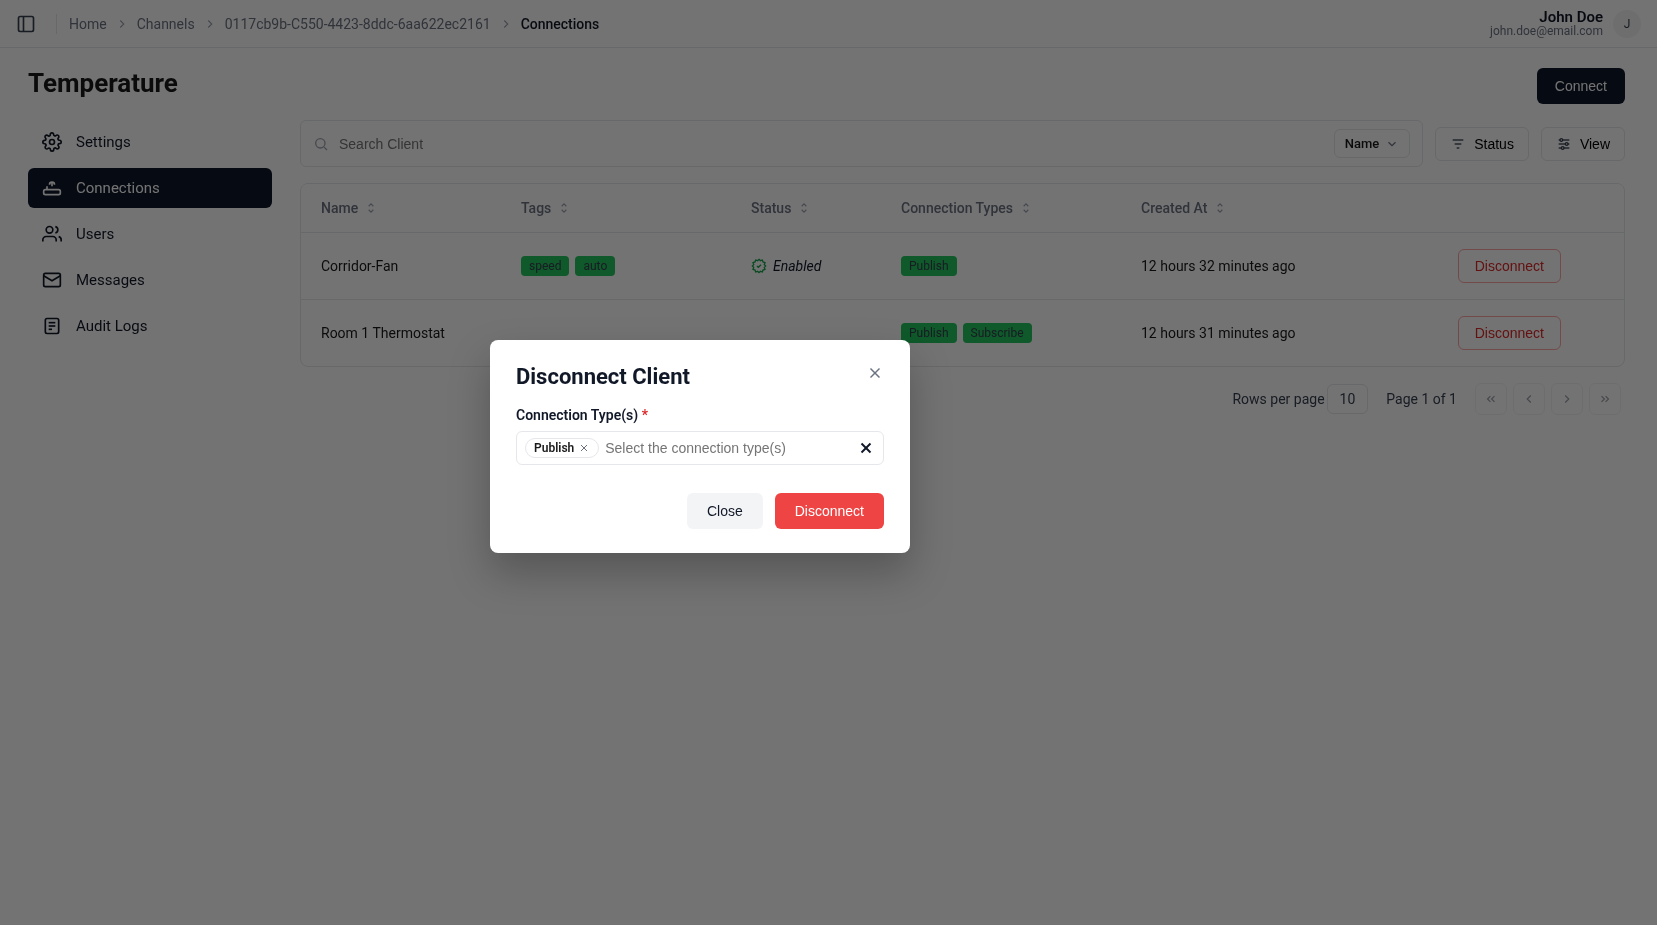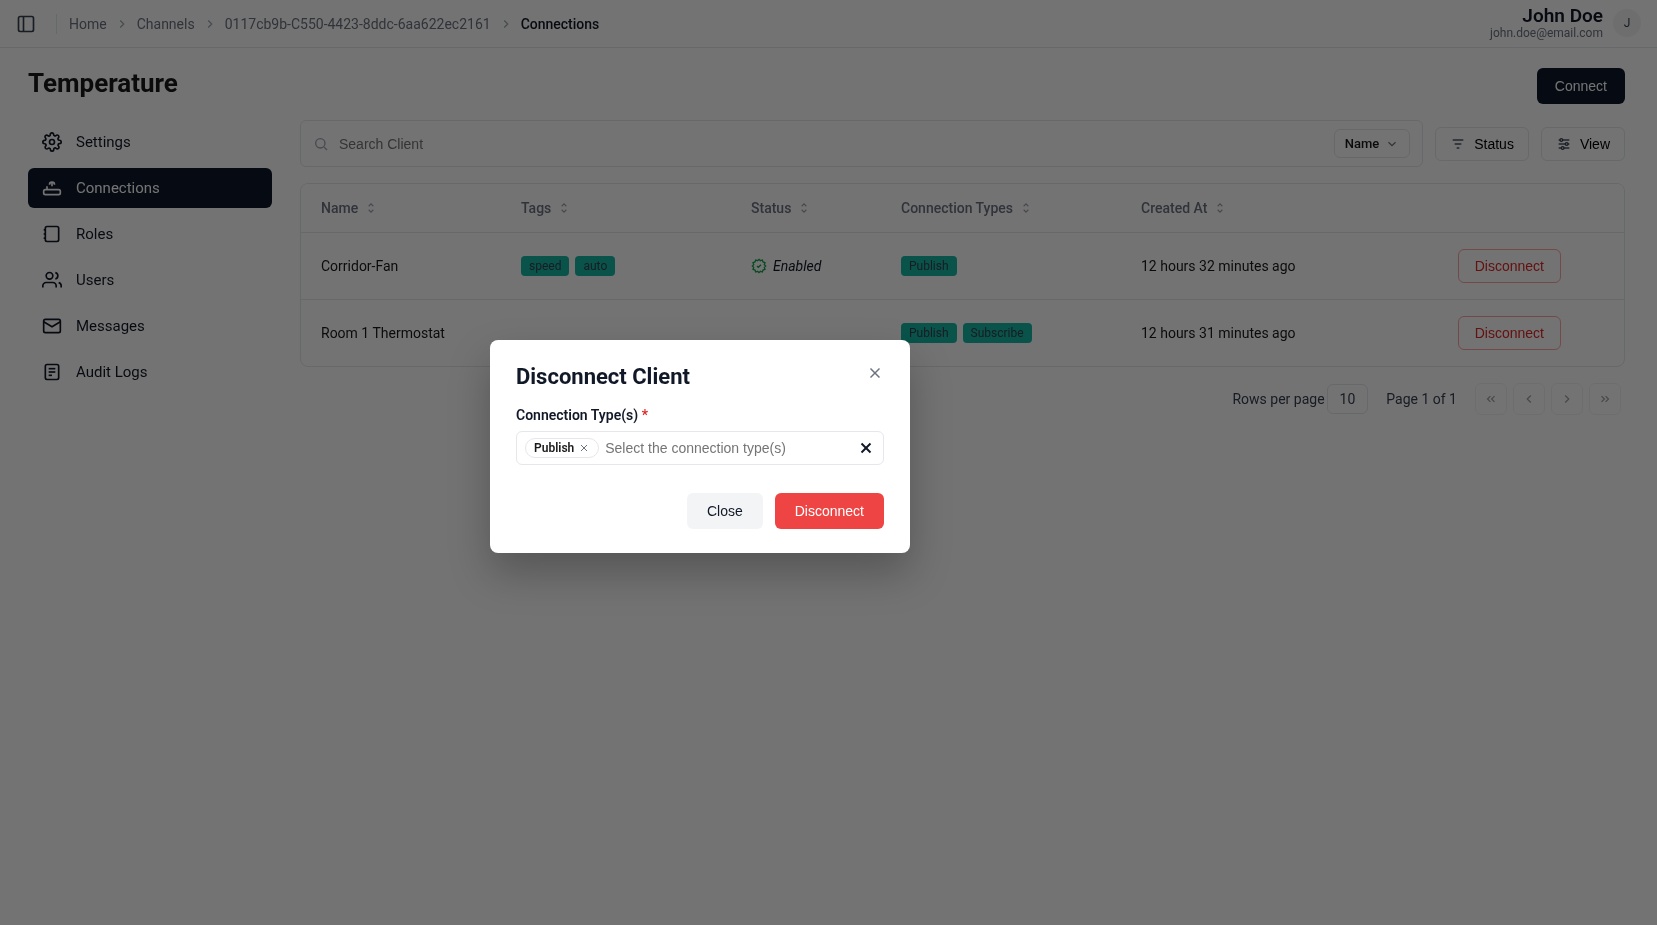"John Doe" .user-name { font-size: 19px -> 15px }
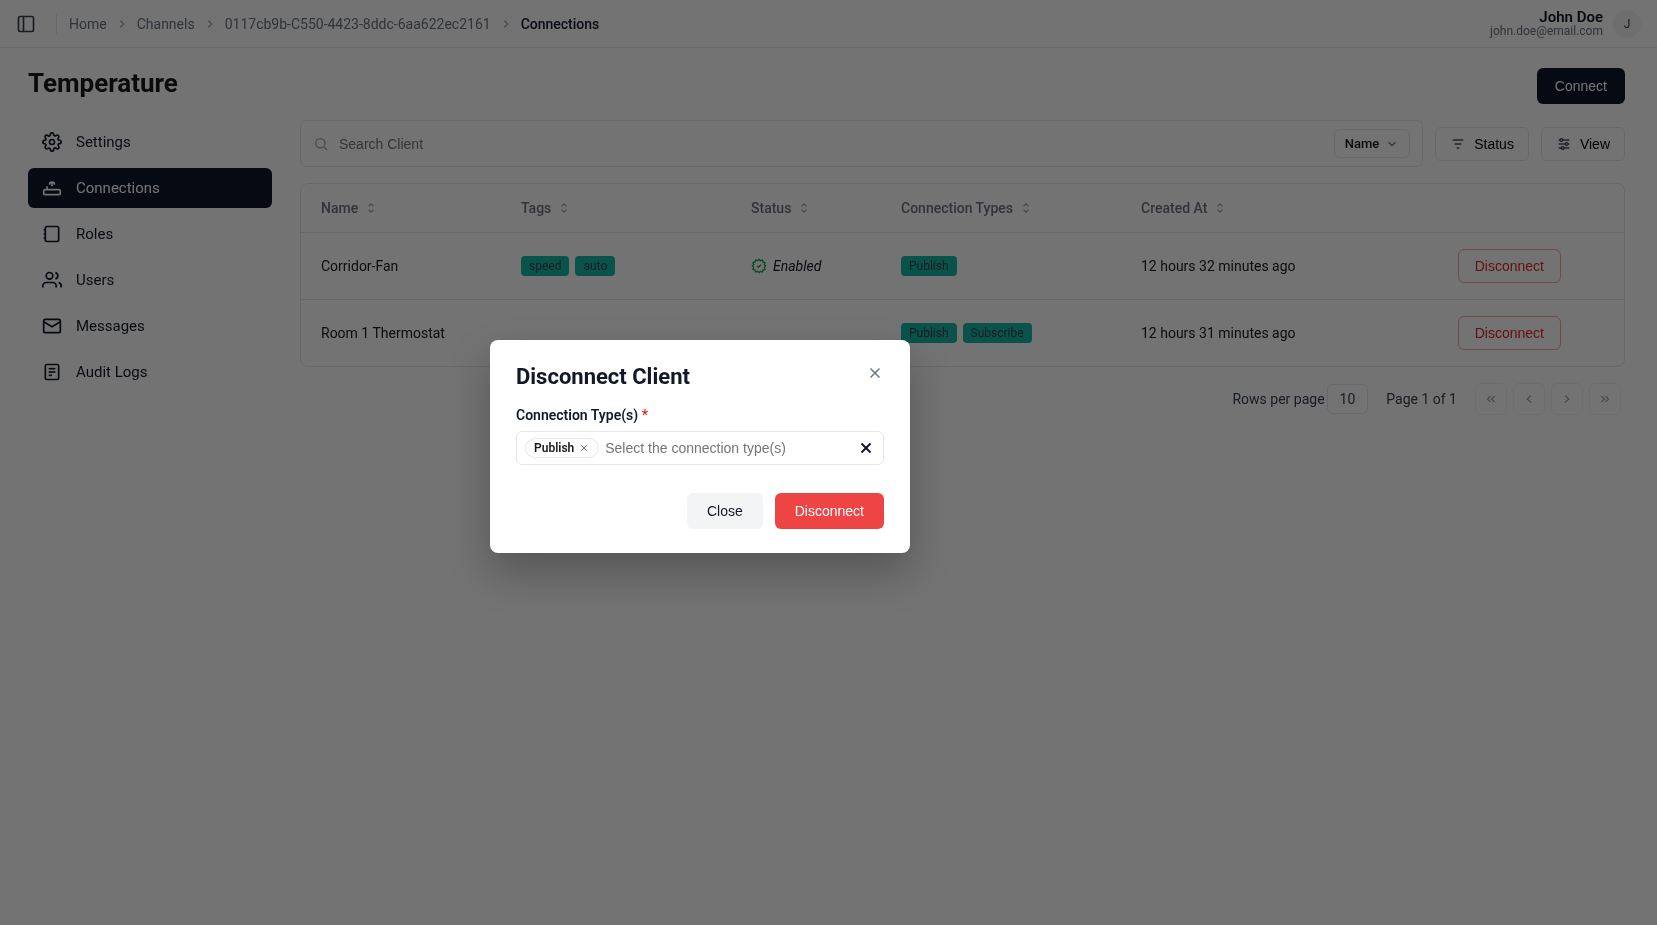"Roles" div.side-item { html: <div> <svg> <rect></rect> <line></line> <line></line> <line></line> </svg> <span>Roles</span> </div> -> none }
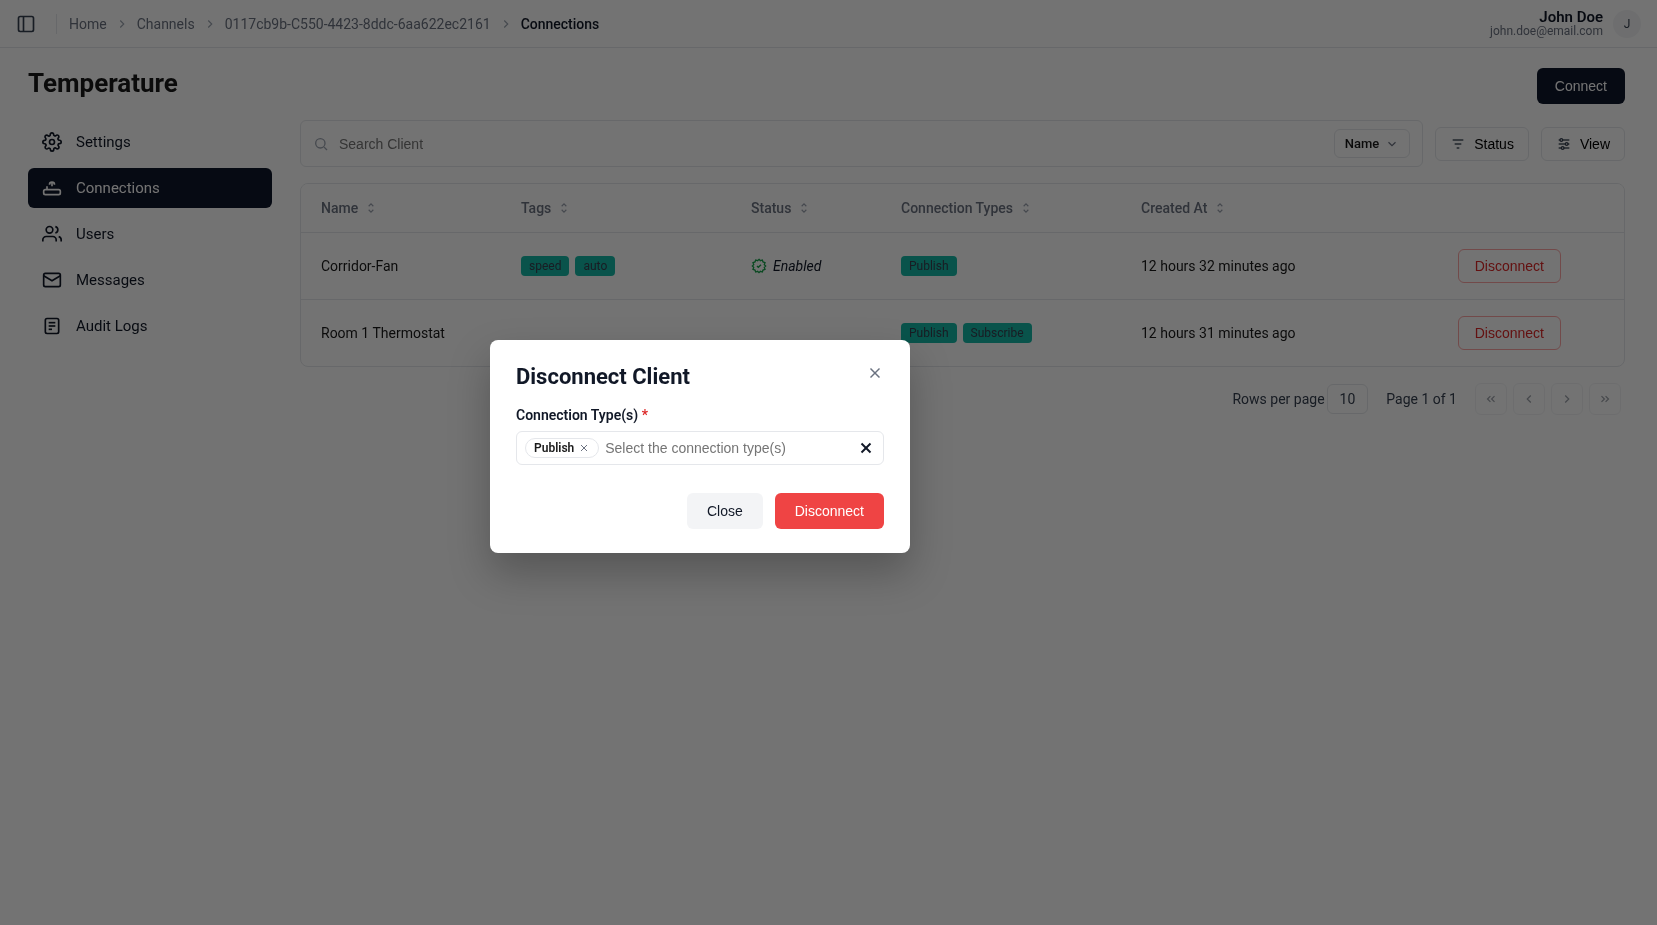"speed" .tag, .ctype { background: #14b8a6 -> #22c55e }
